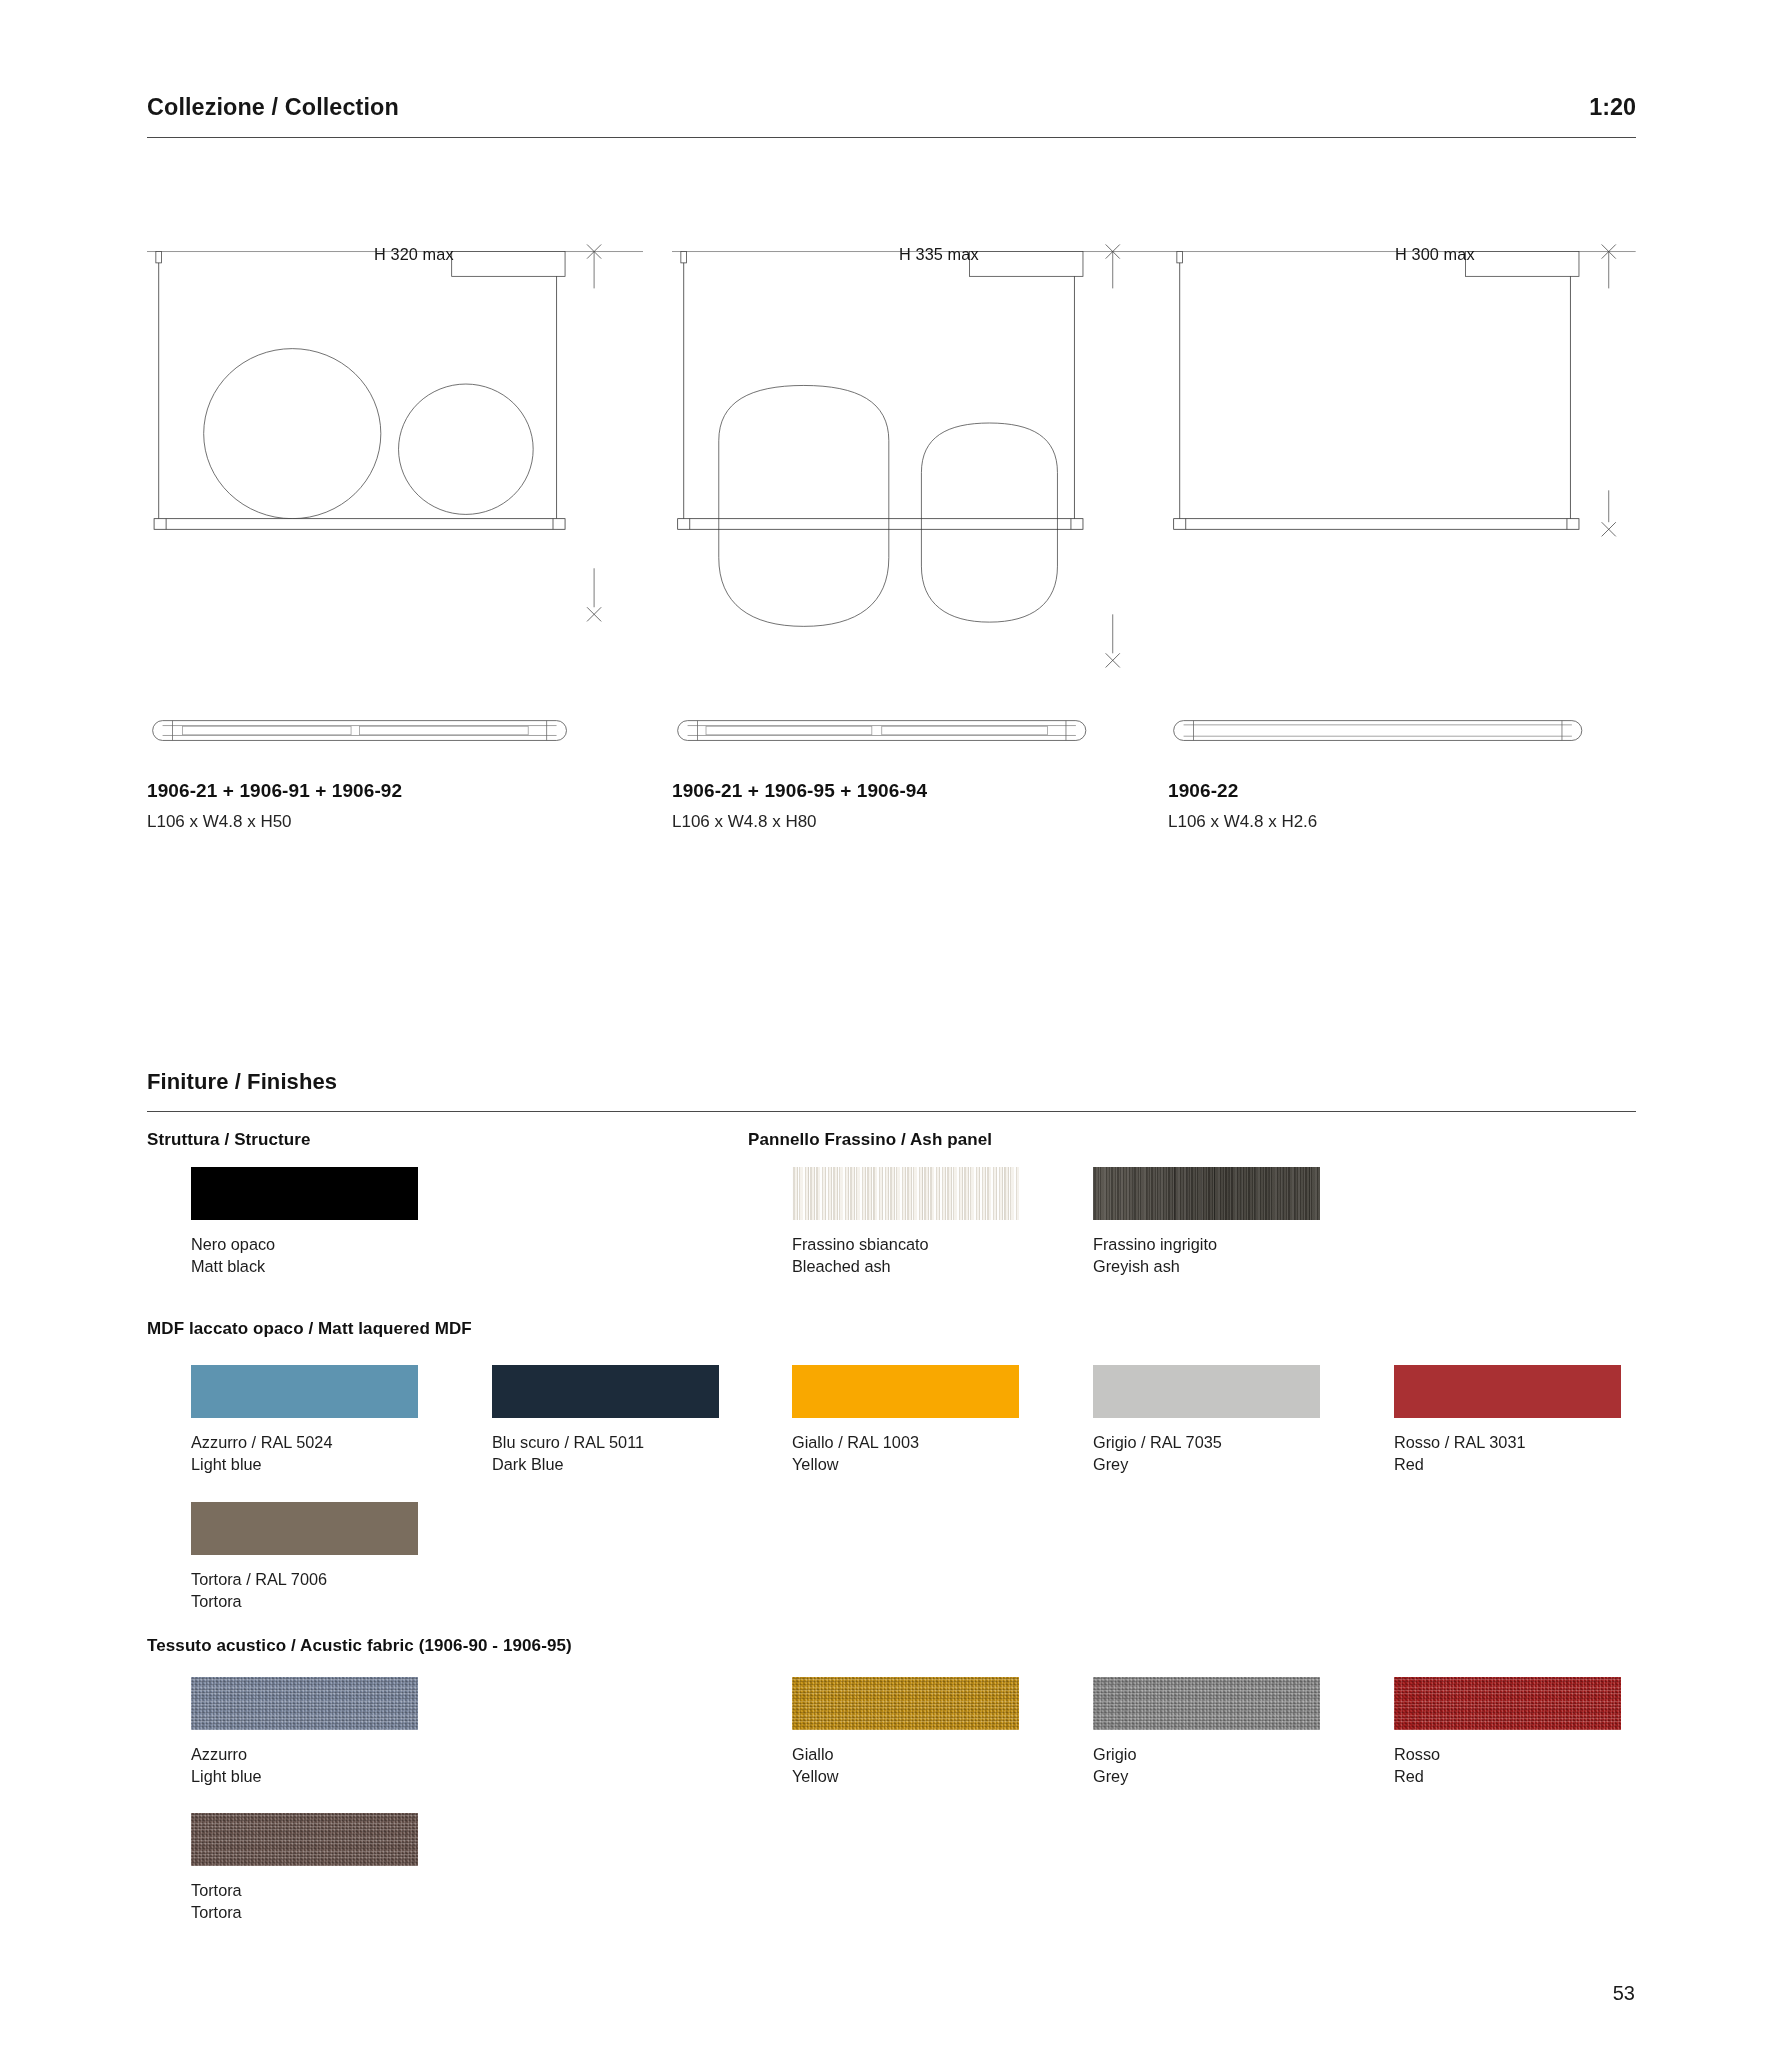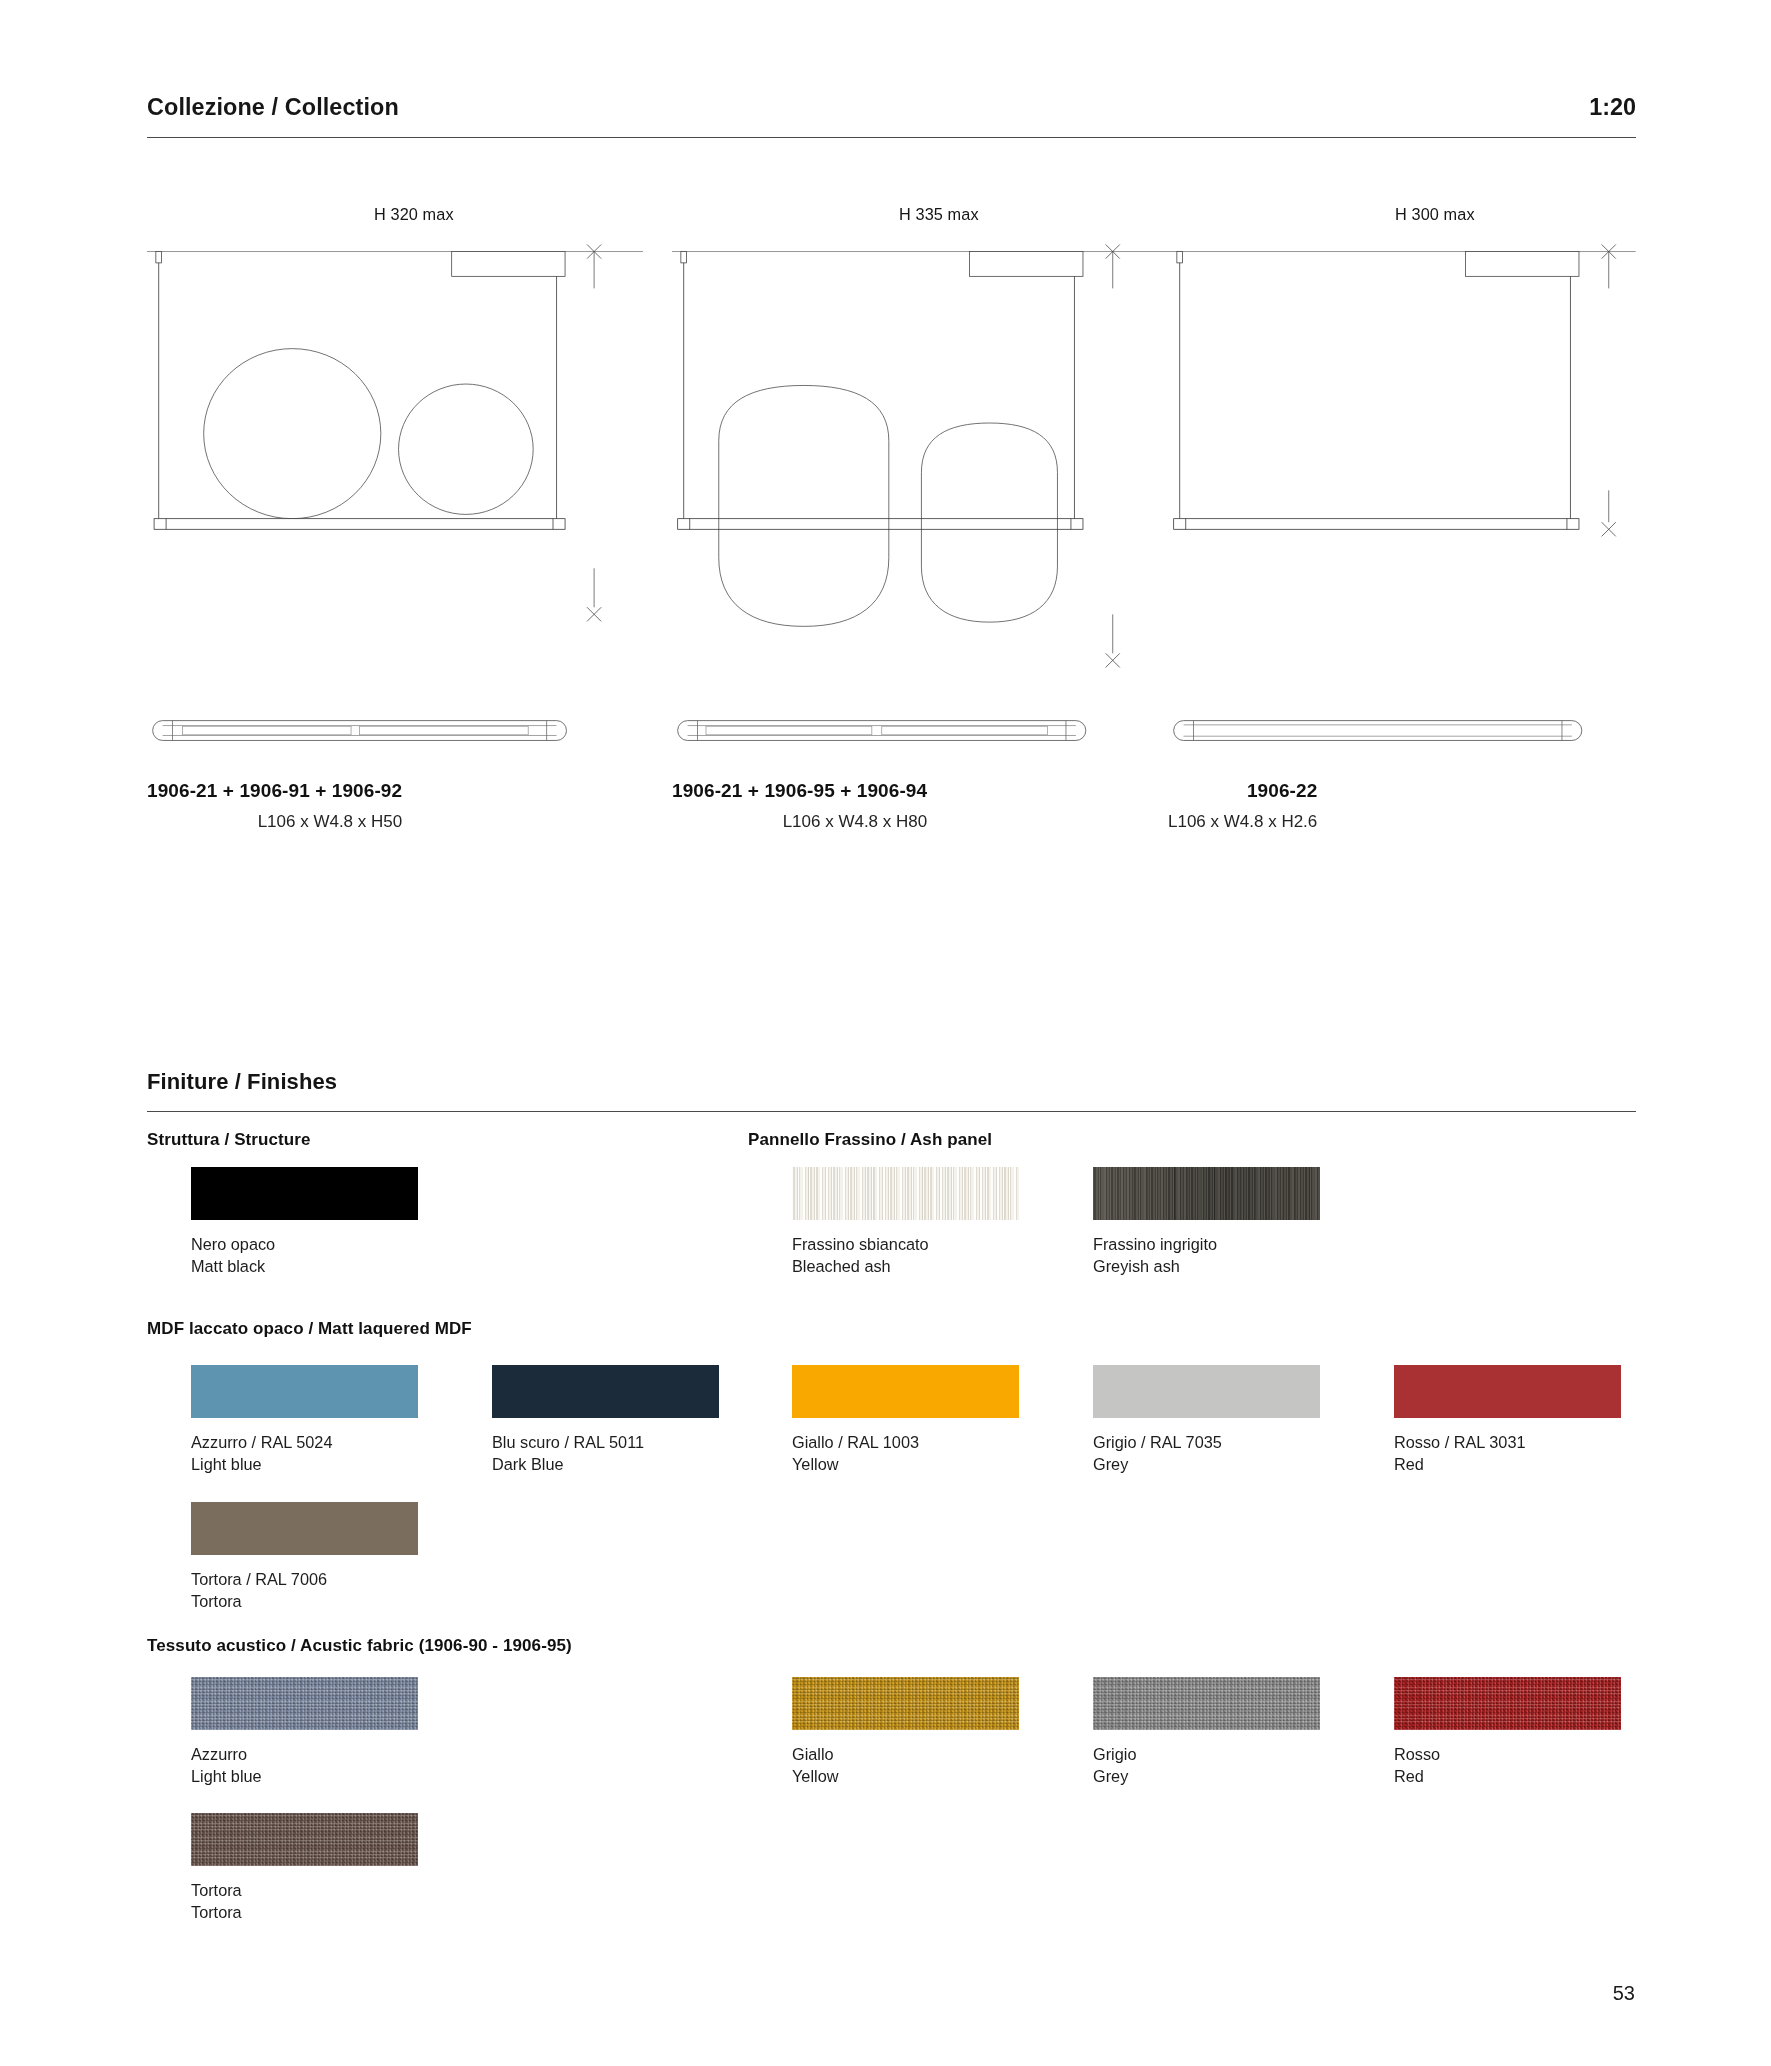"H 320 max" .hlabel { margin-top: none -> 40px }
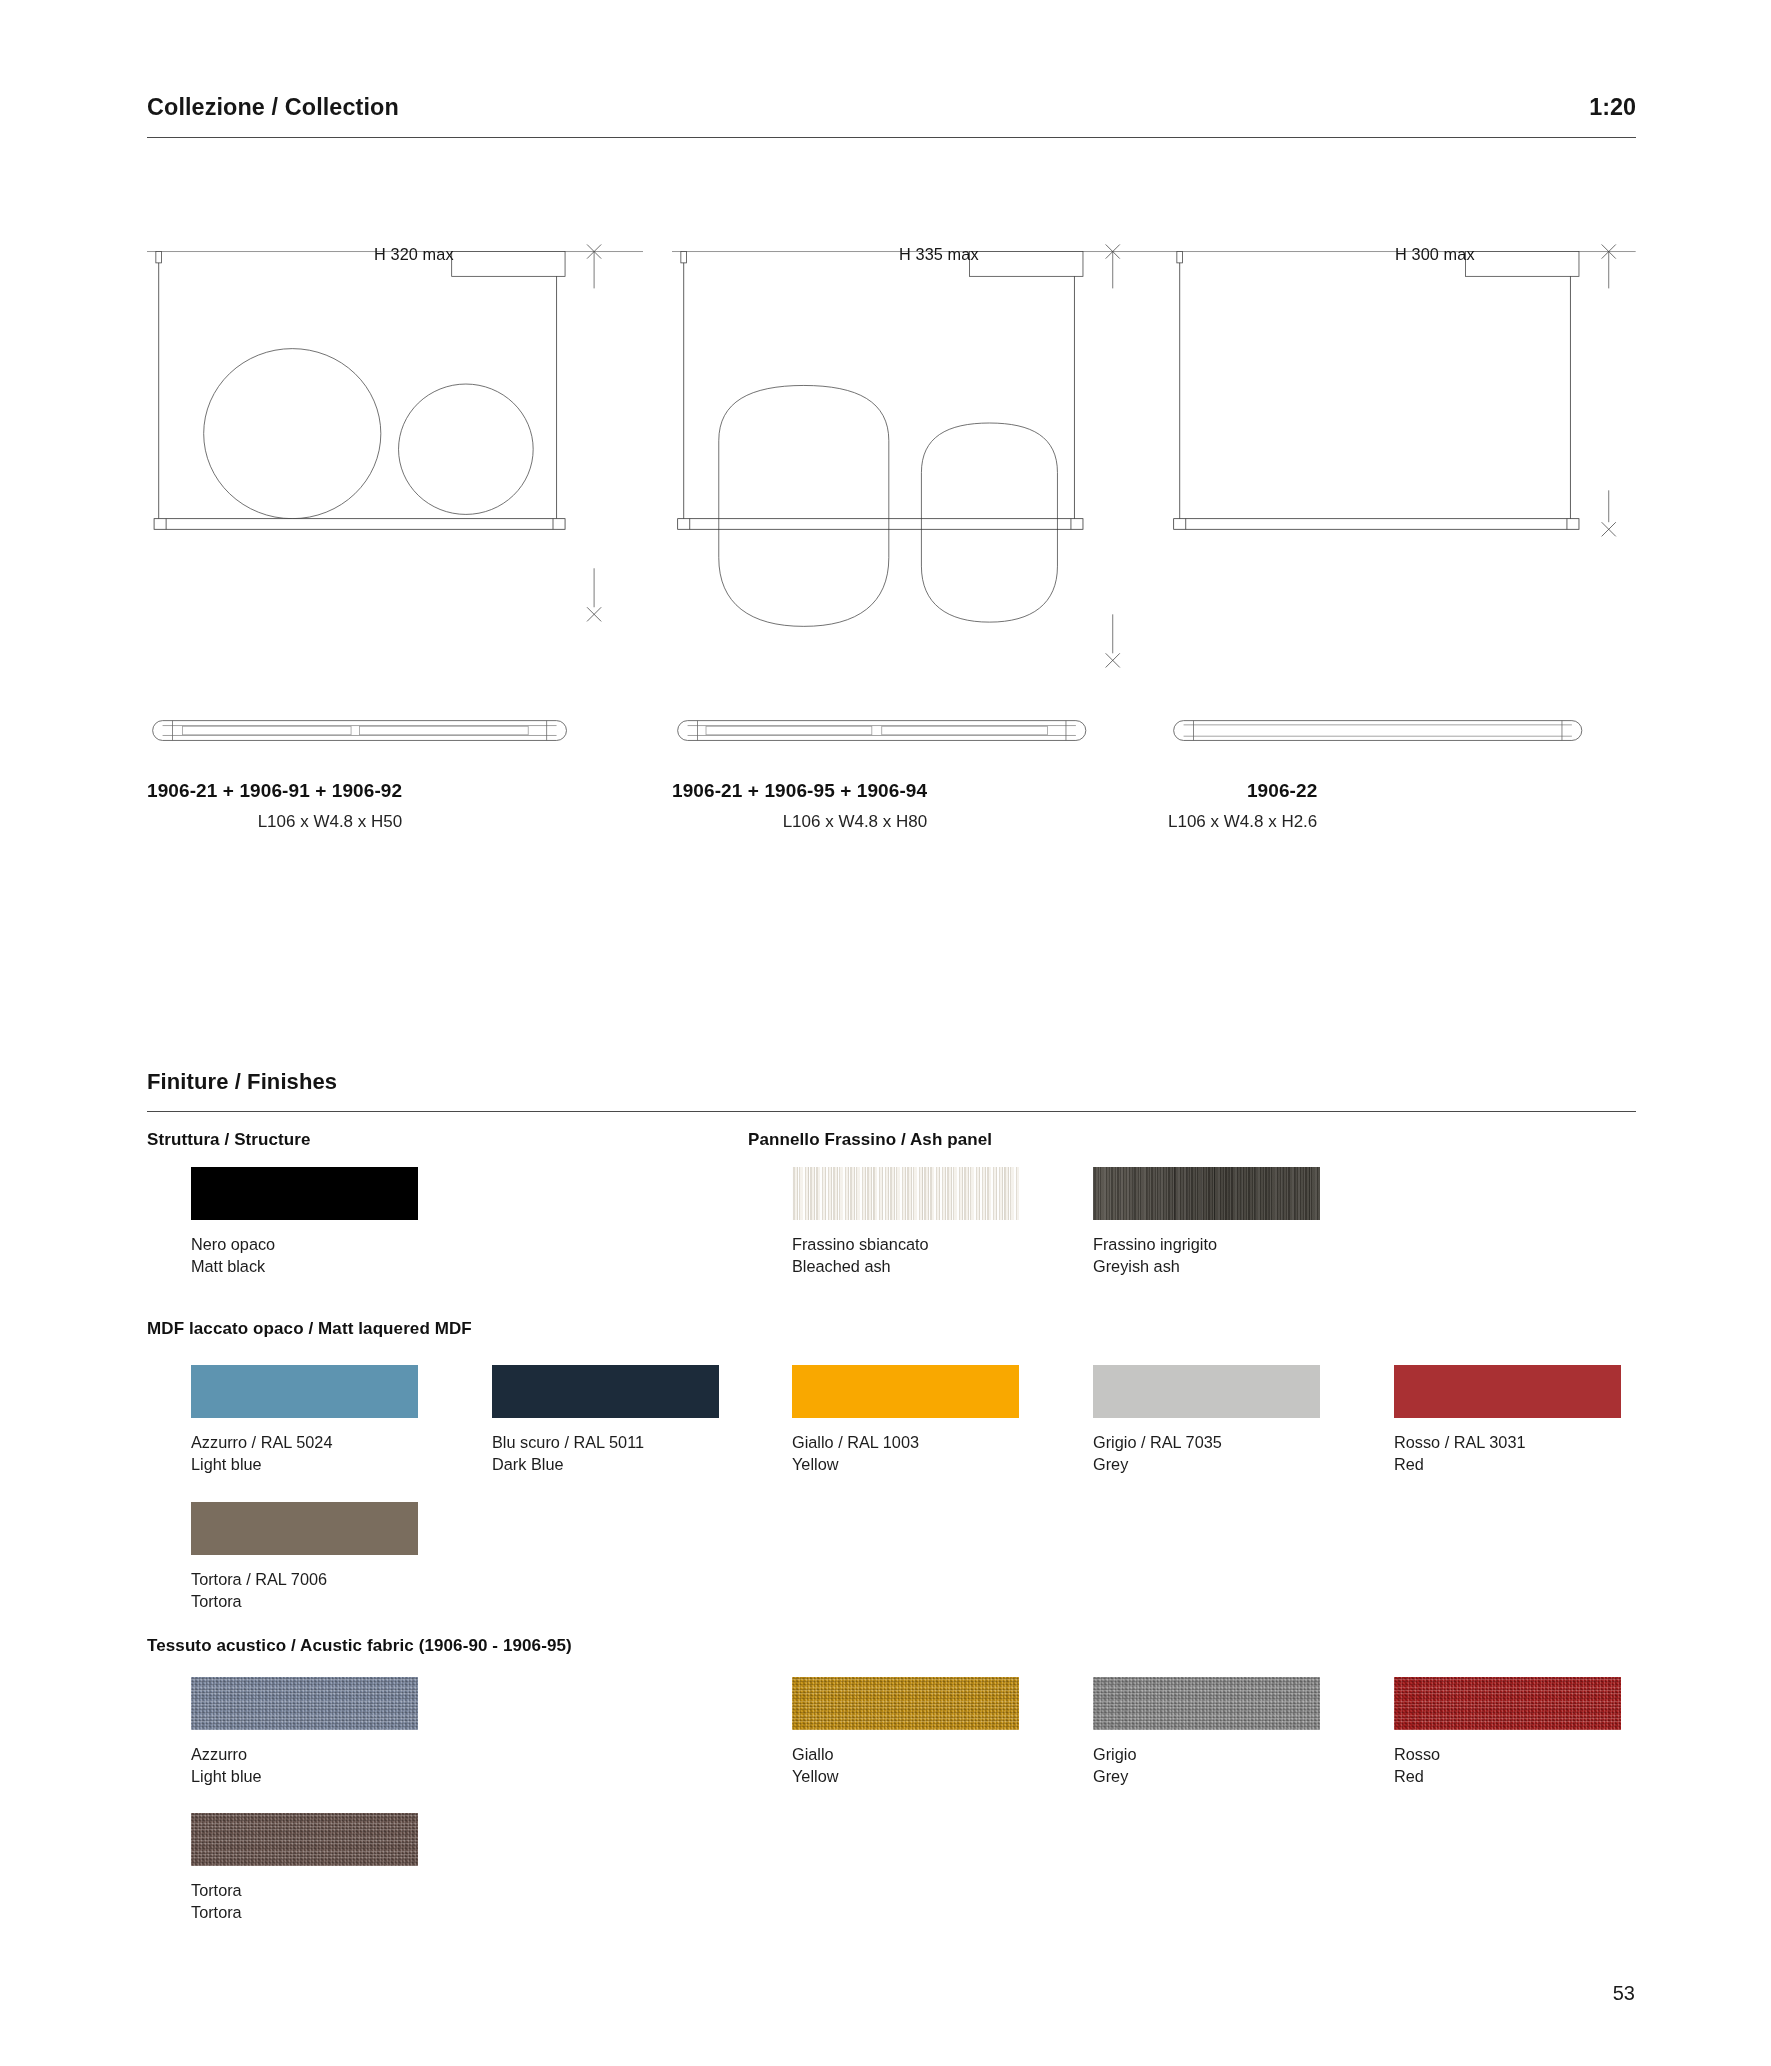"1906-21 + 1906-91 + 1906-92" .caption { text-align: right -> none }
